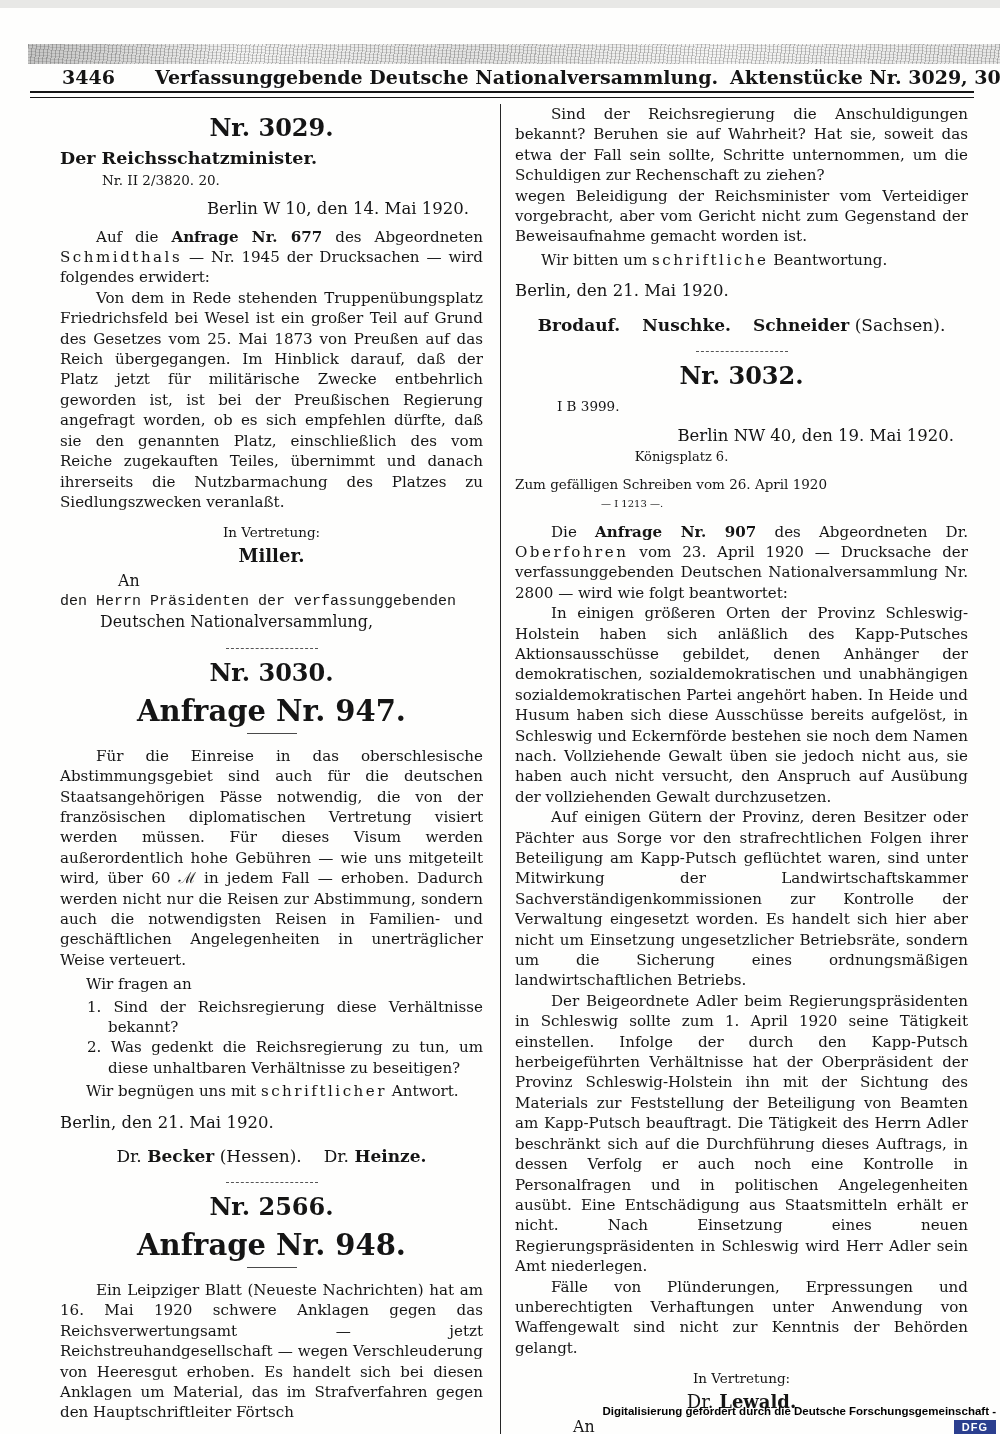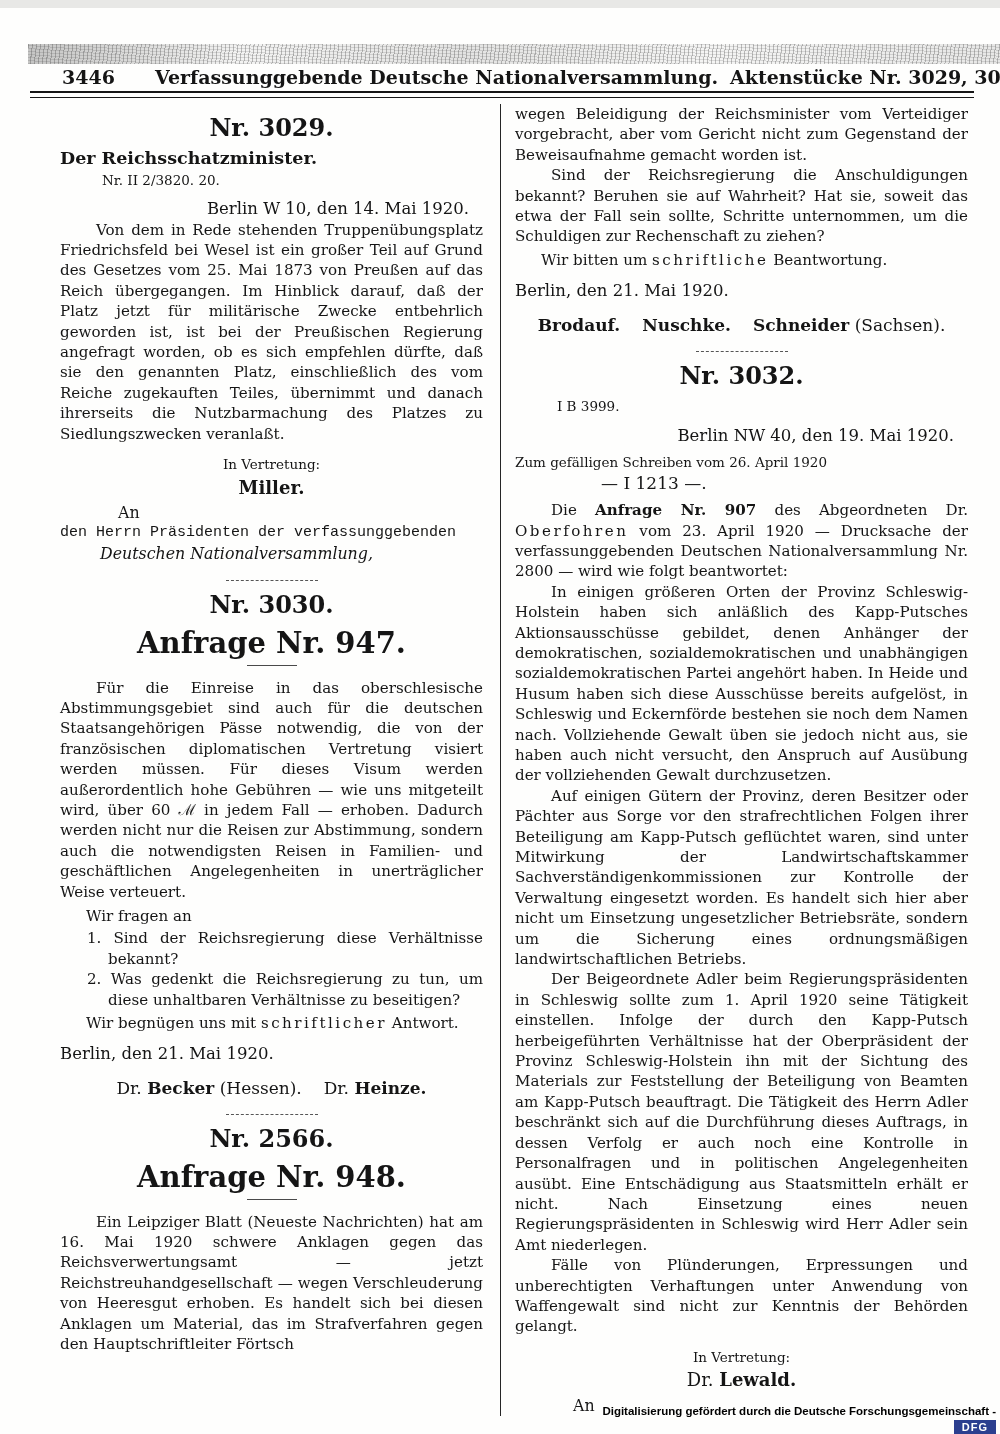"wegen Beleidigung der Reichsminister vom" p.para { order: before "Sind der Reichsregierung die" -> after "Sind der Reichsregierung die" }
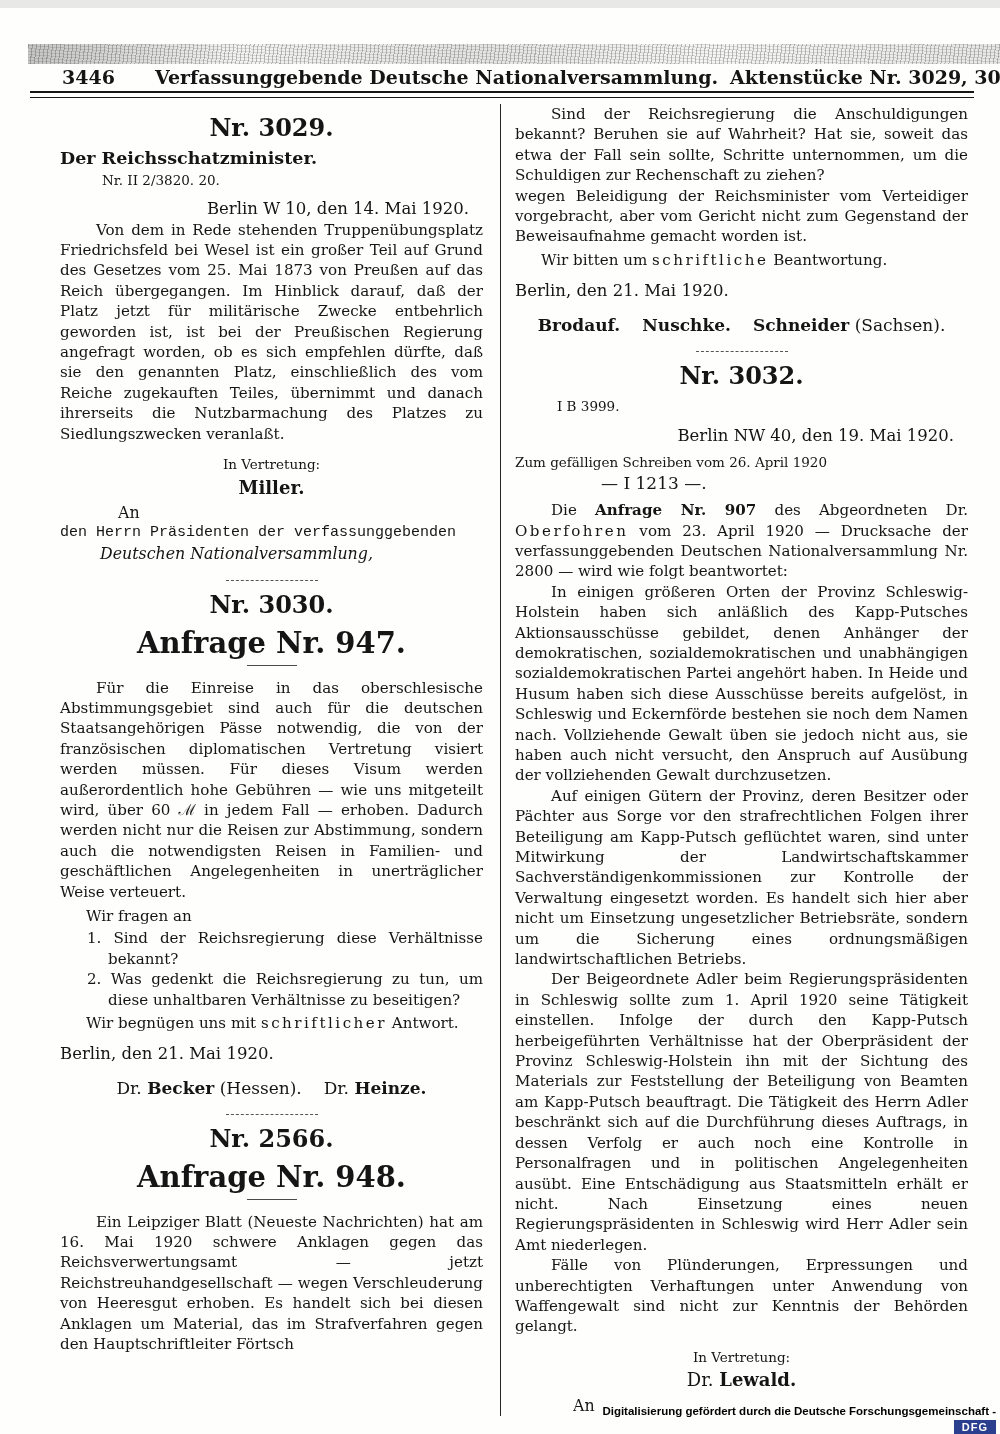"Auf die Anfrage Nr. 677" p.para { html: none -> <p><span>Auf die </span><span>Anfrage Nr. 677</span><span> des Abgeordneten </span><span>Schmidthals</span><span> — Nr. 1945 der Drucksachen — wird folgendes erwidert:</span></p> }
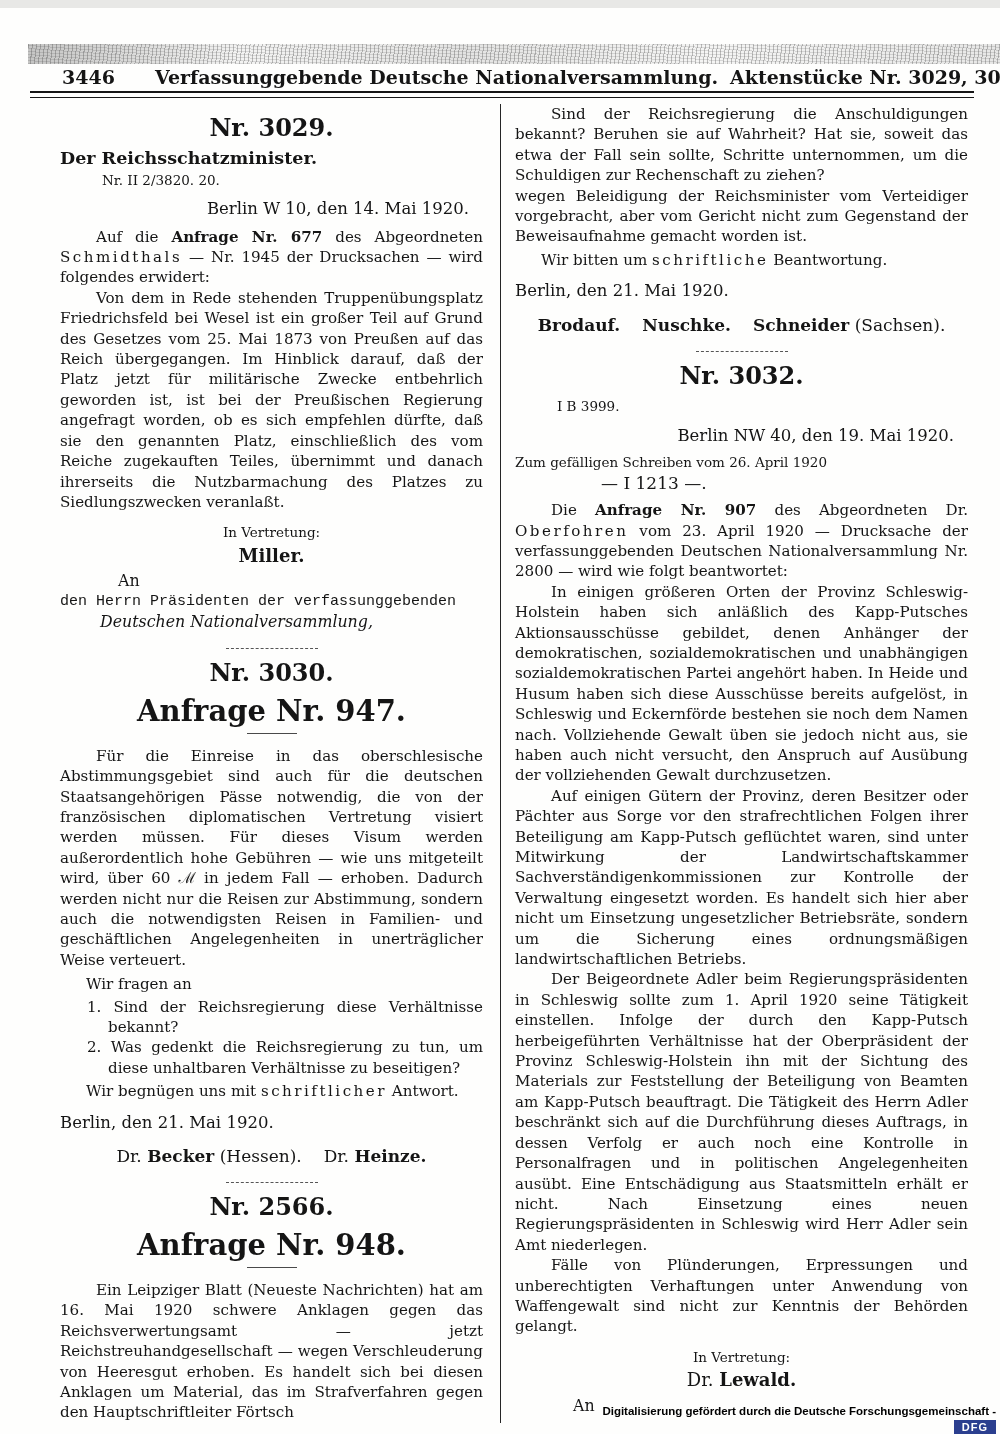"Königsplatz 6." div.street { html: none -> <div>Königsplatz 6.</div> }
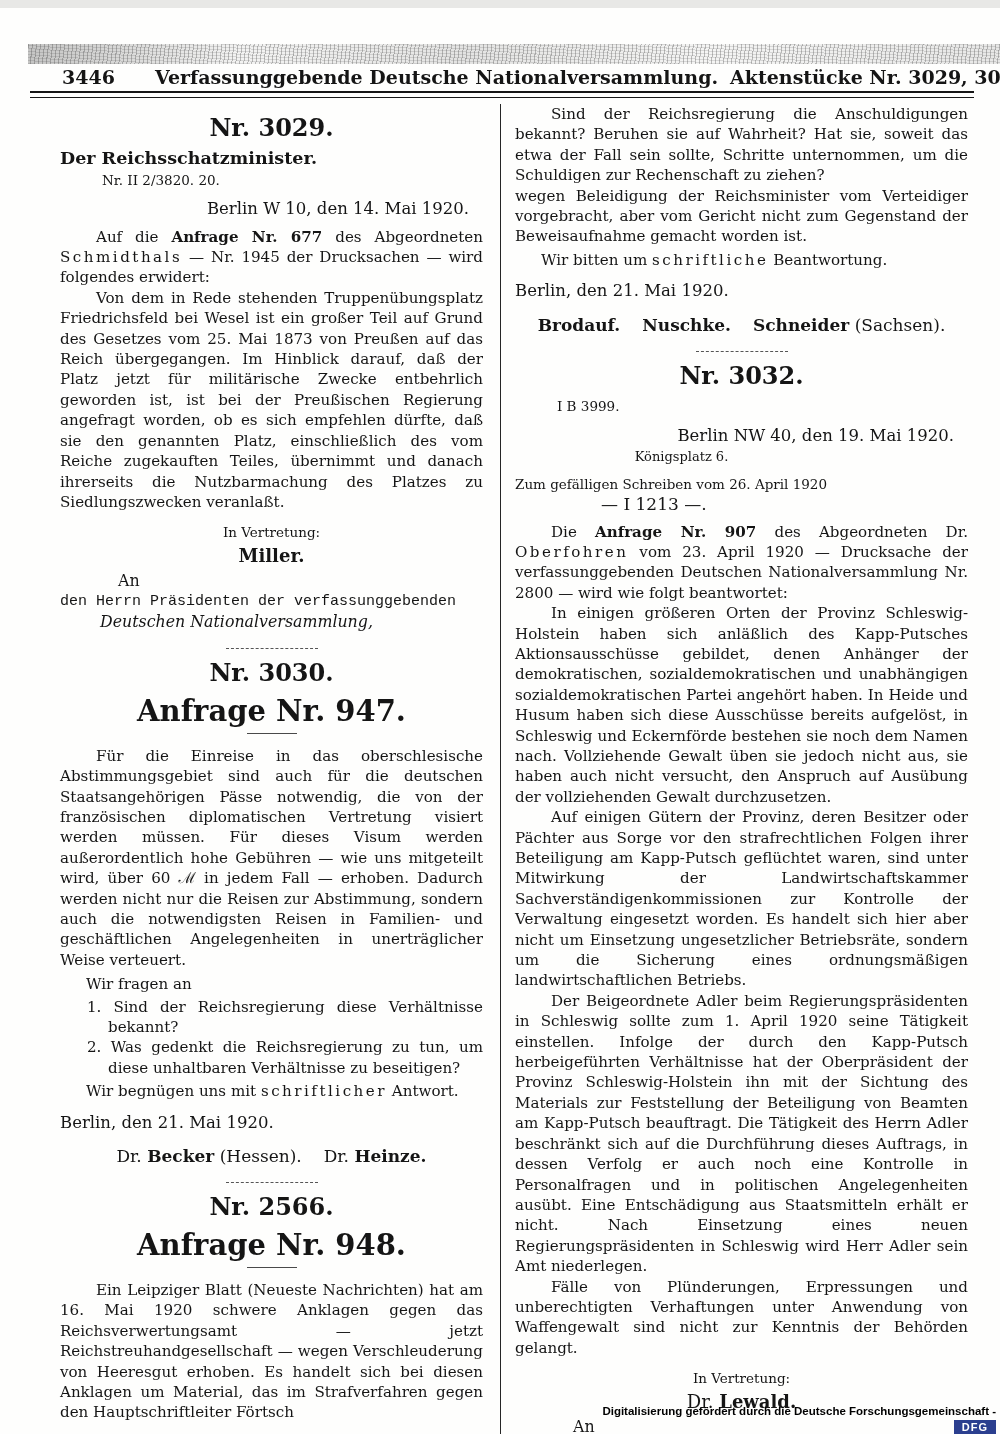"— I 1213 —." .refline2 { font-size: 17px -> 10px }
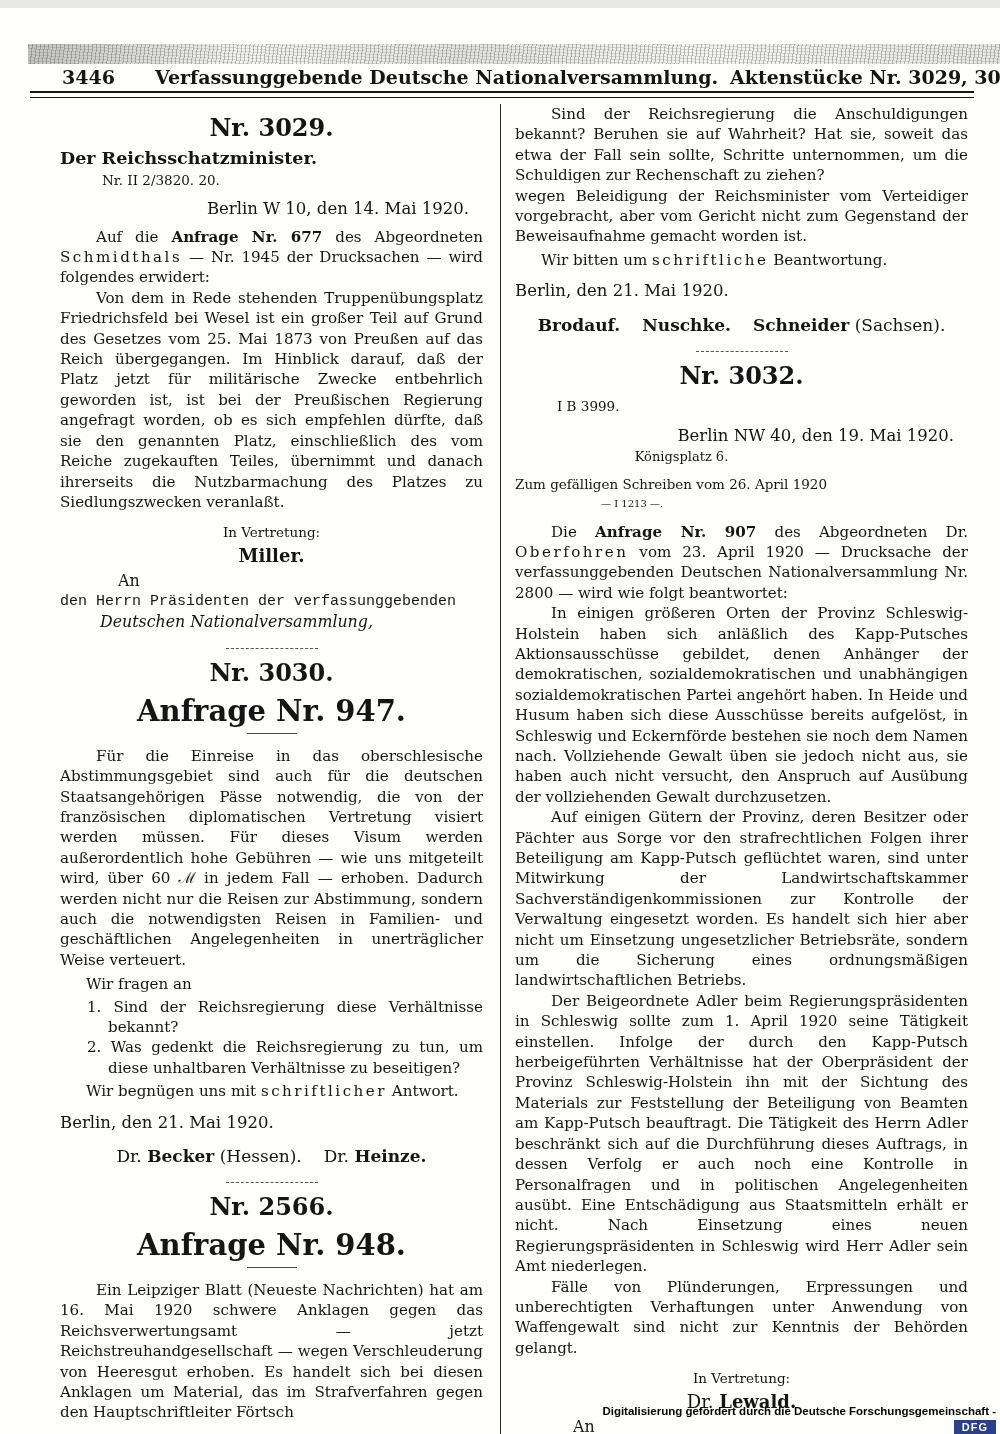"Deutschen Nationalversammlung," .addr-l2 { font-style: italic -> none }
